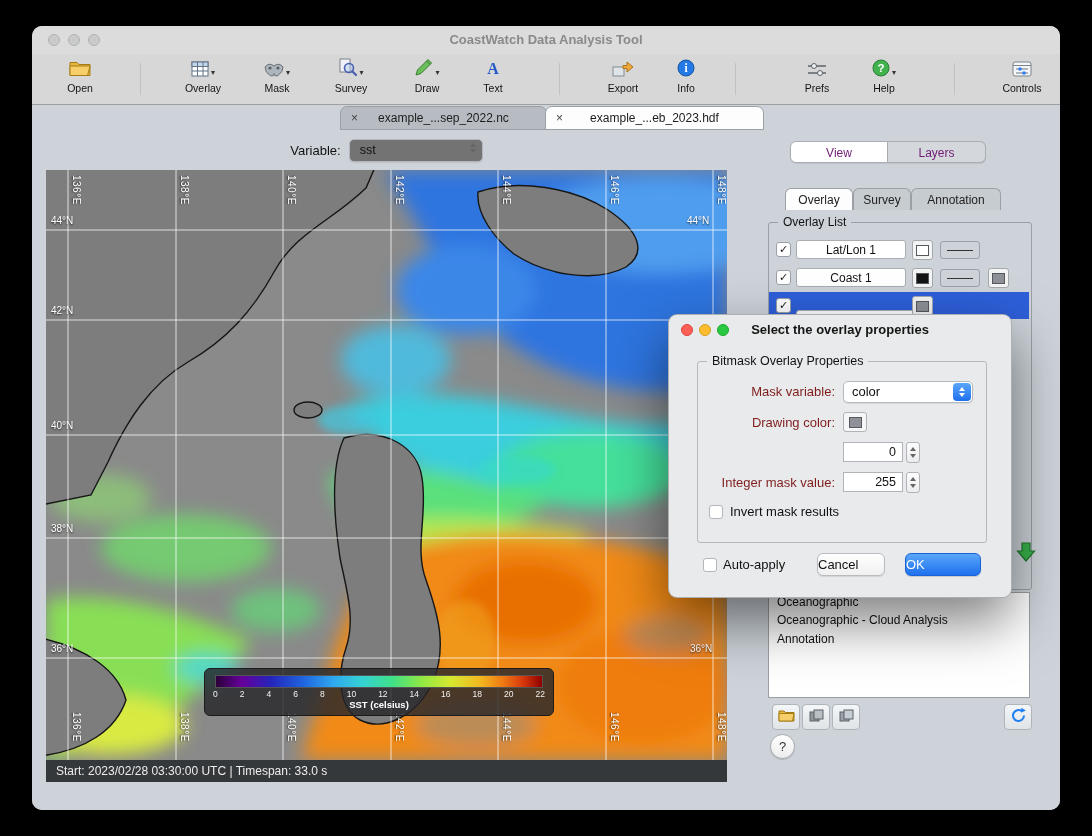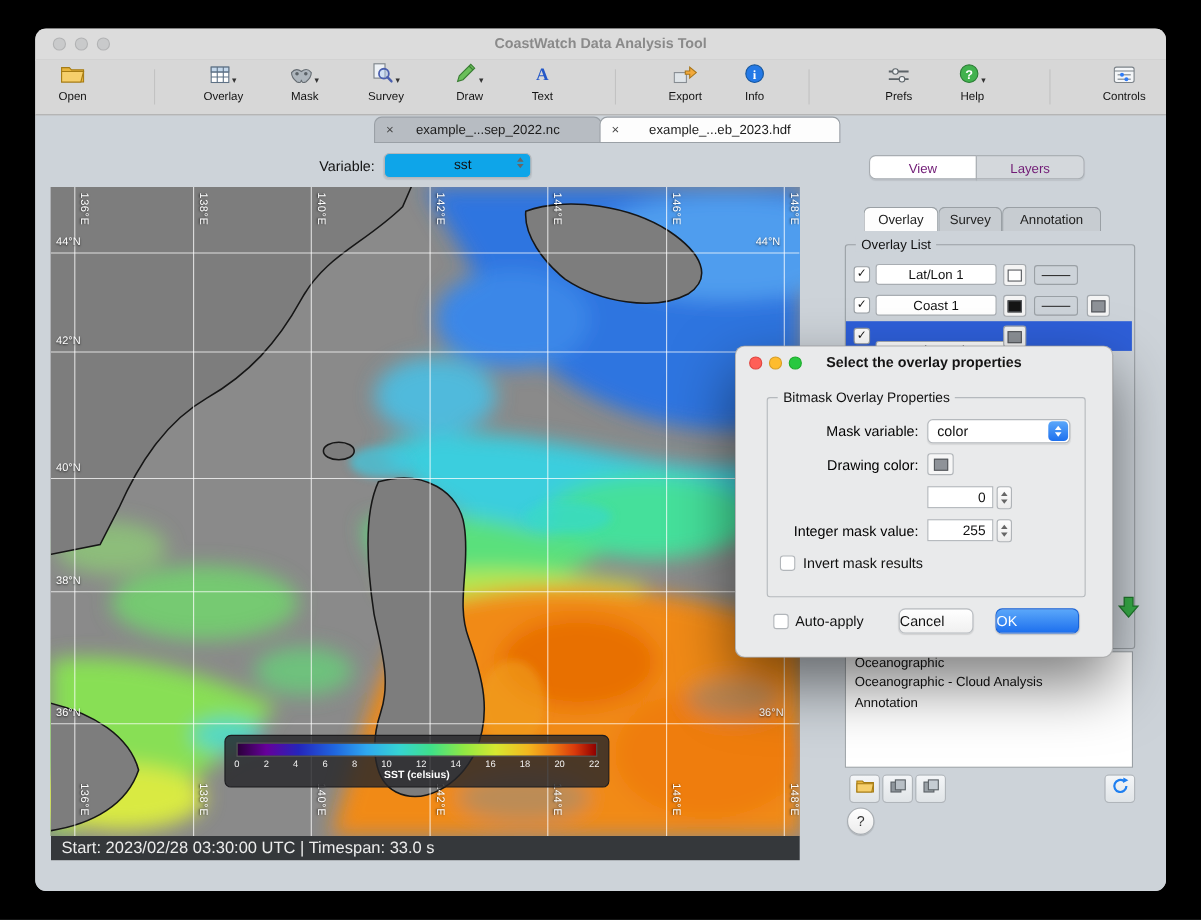"Open" div.tb-item { left: 2px -> 16px }
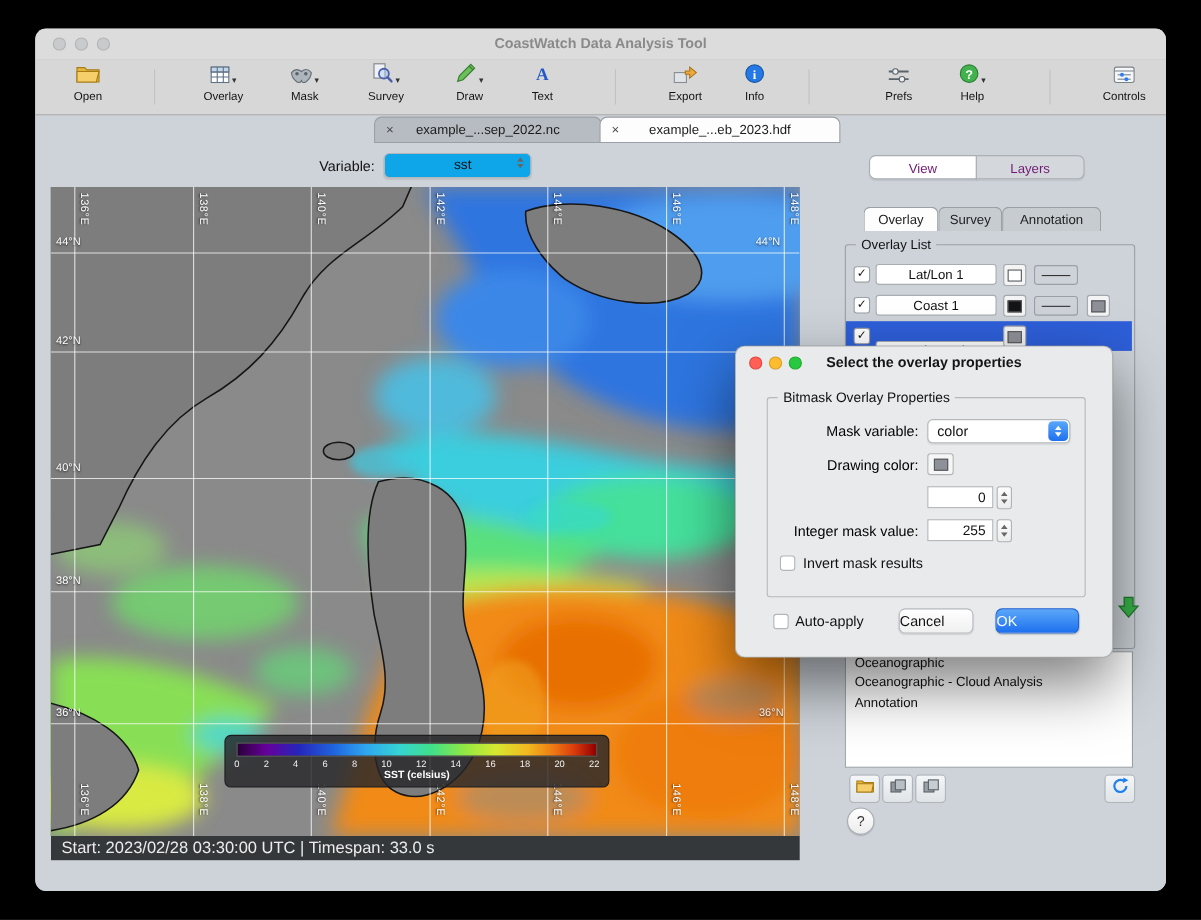"sst" .combo-sm { background: #0ea5e9 -> #737373; text-align: center -> left }
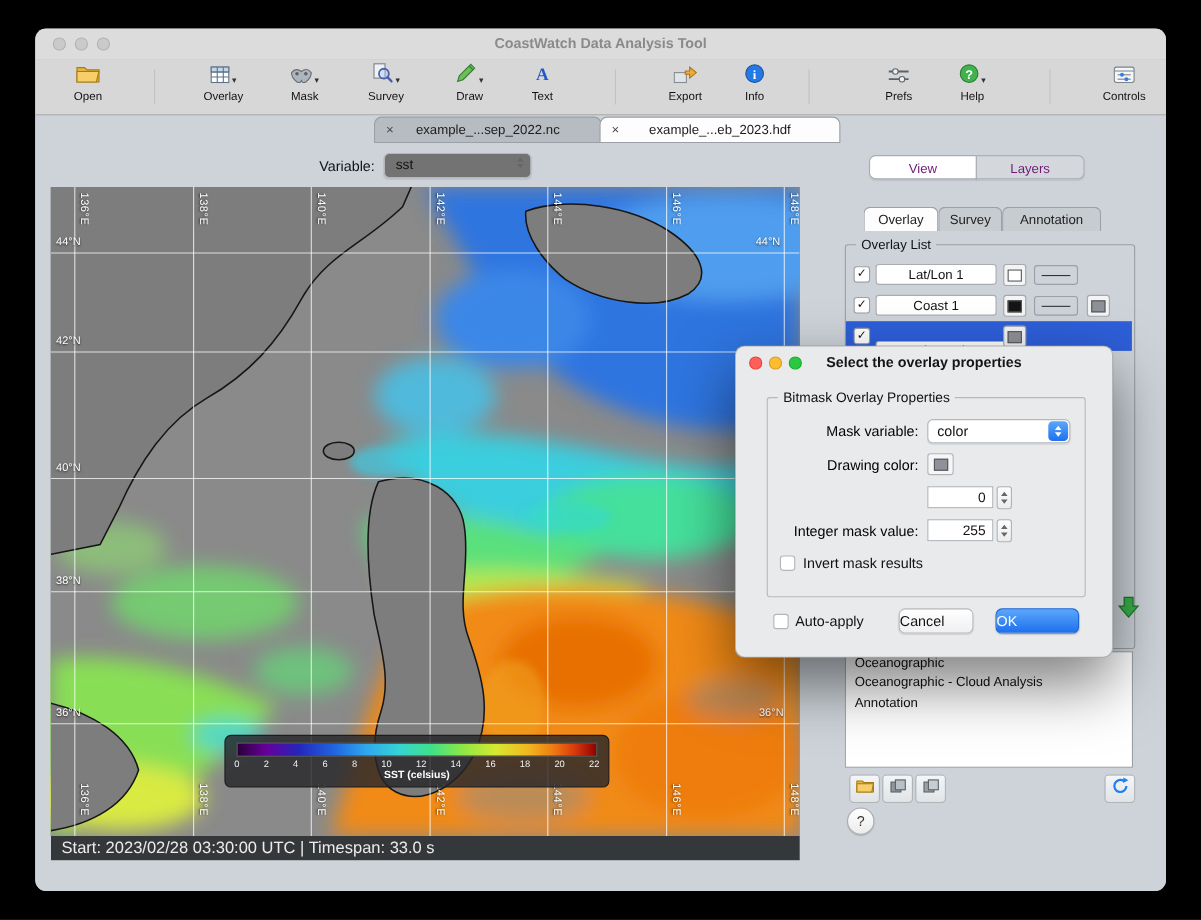"Mask variable:" .dlg-label { color: #000000 -> #7f1d1d }
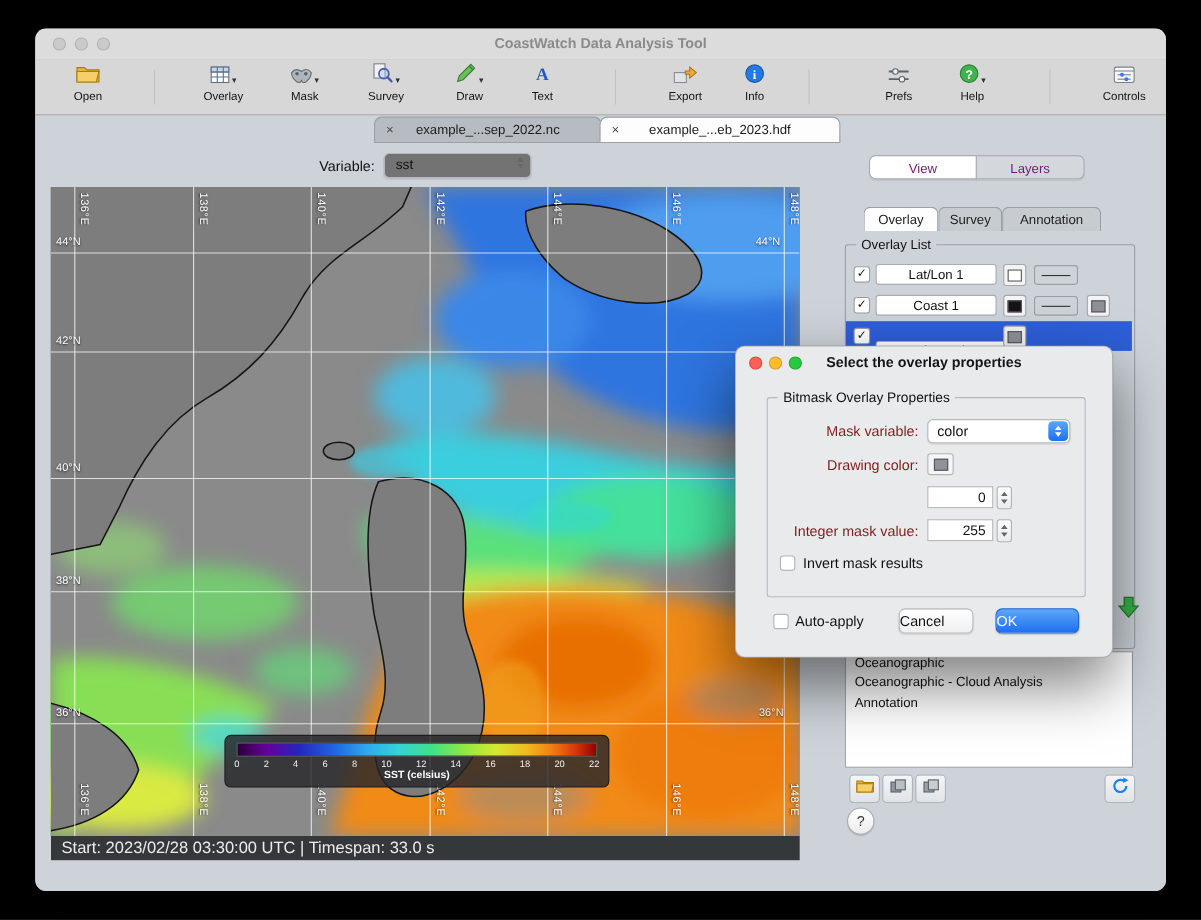"Start: 2023/02/28 03:30:00 UTC |" .map-status { font-size: 15px -> 12px }
